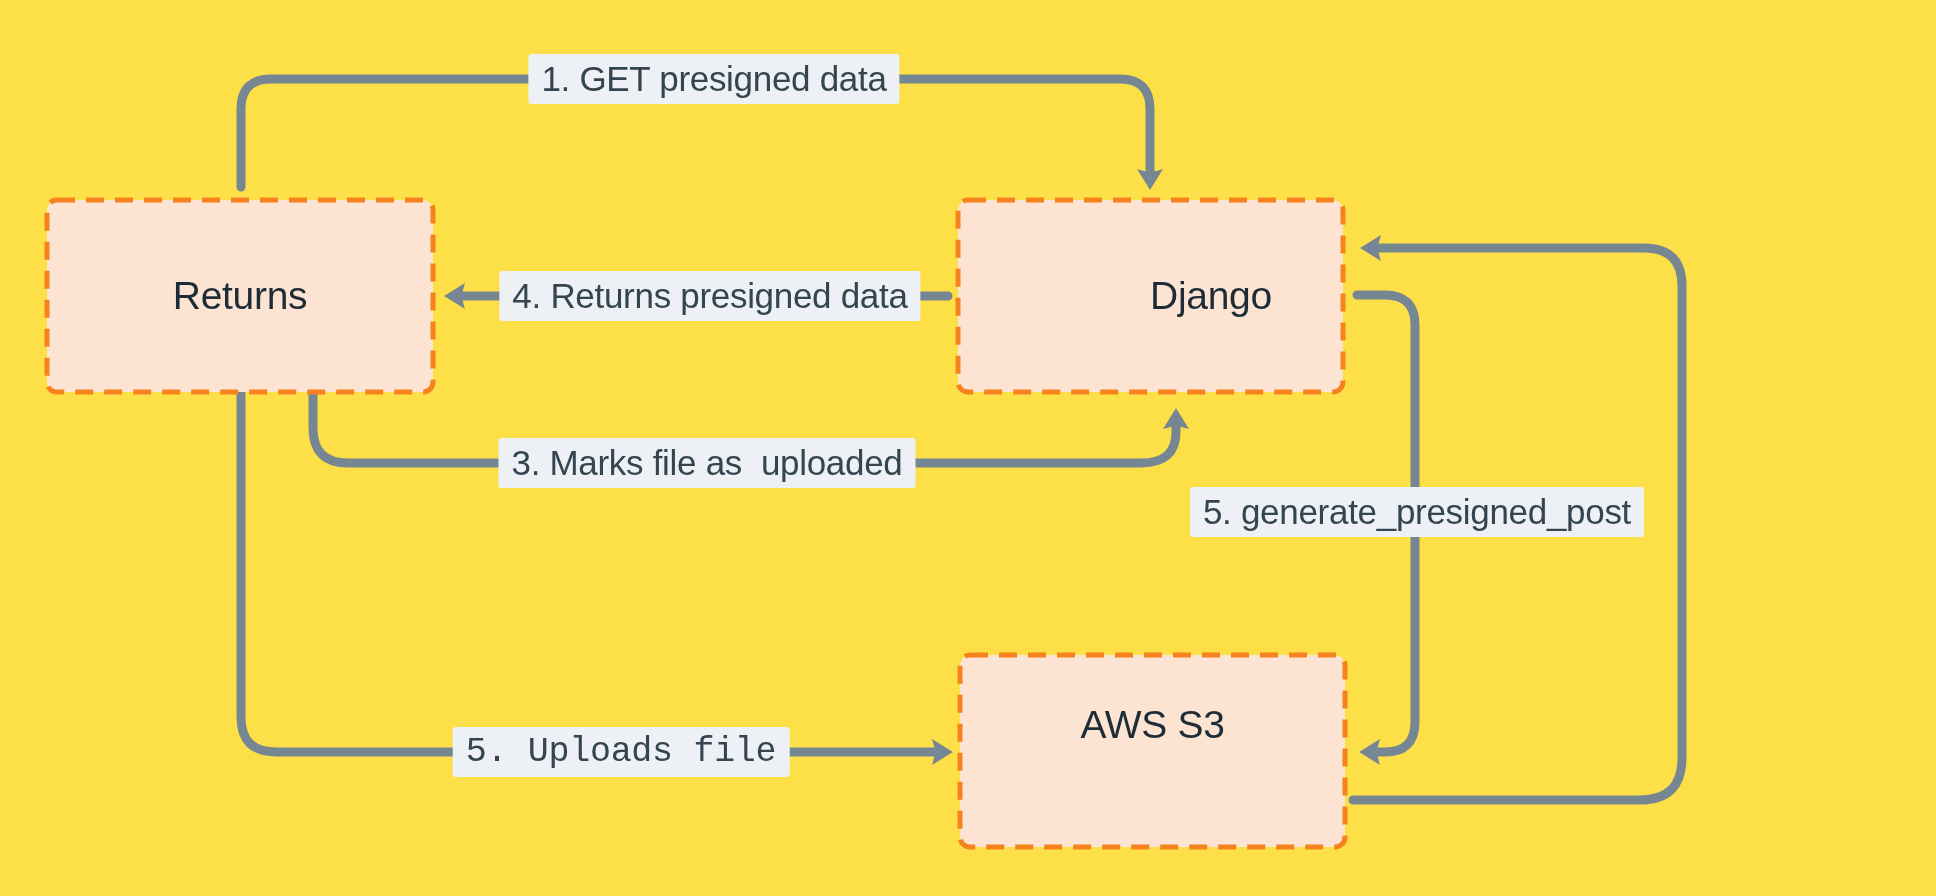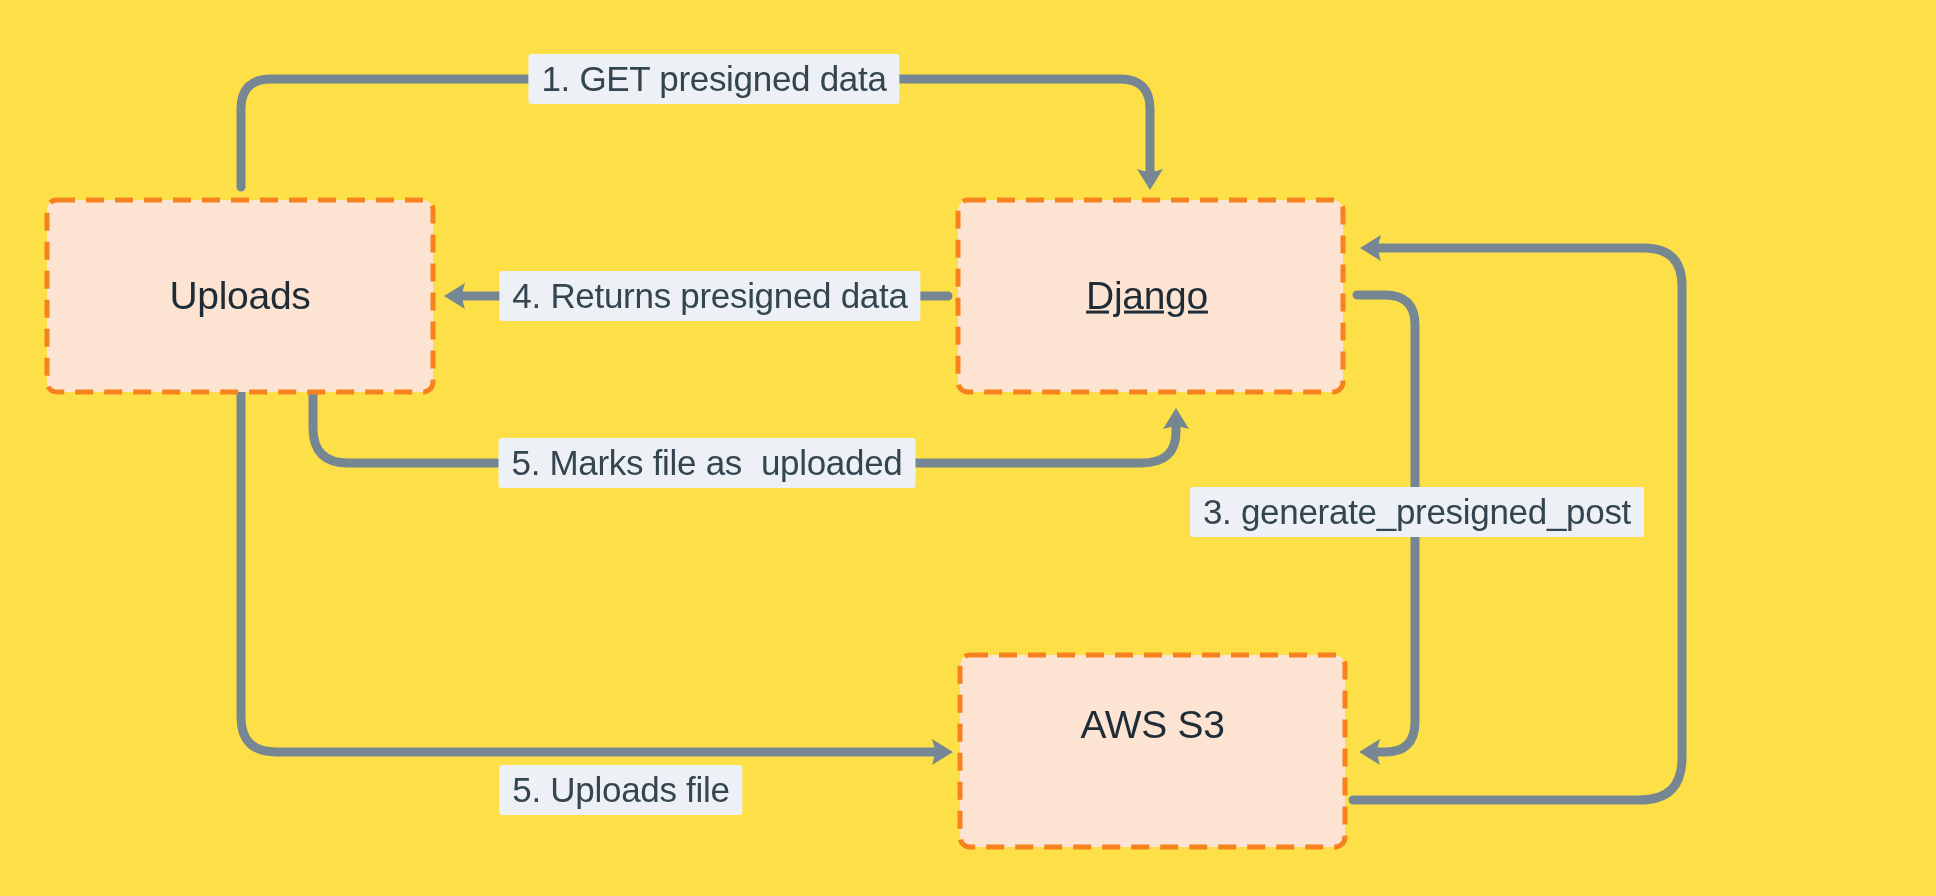"Uploads" div.node-label { text: Uploads -> Returns }
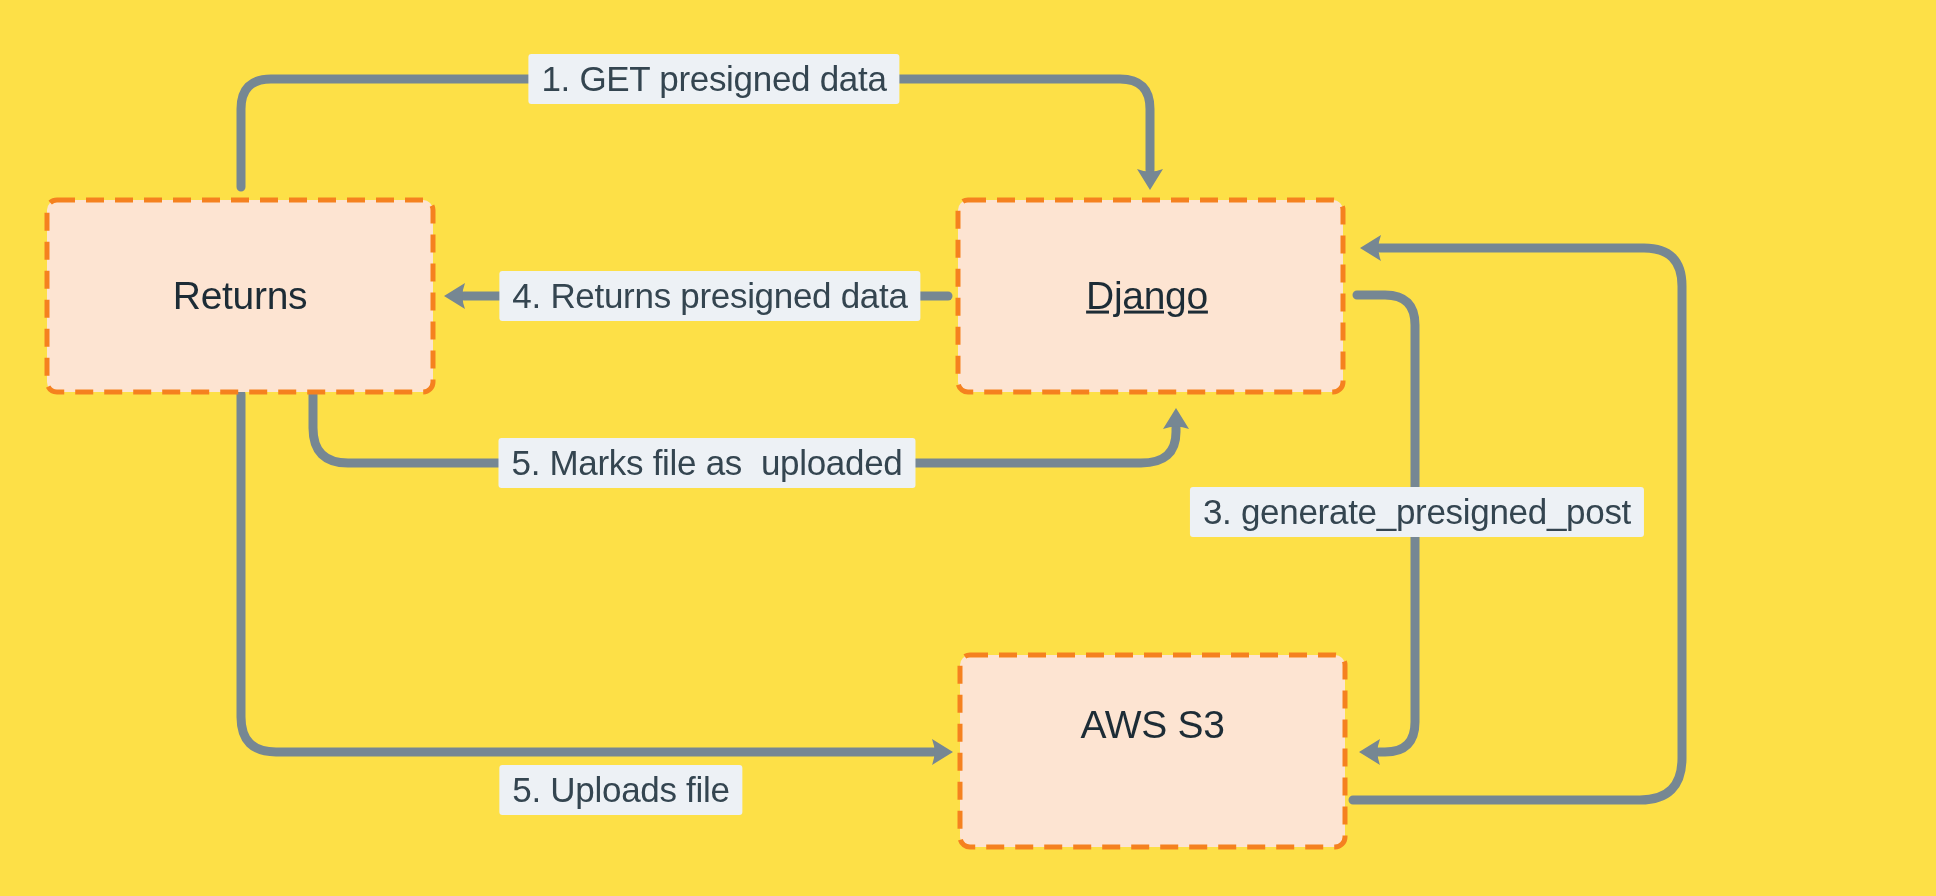"Django" div.node-label { left: 1147px -> 1211px; text-decoration: underline -> none }
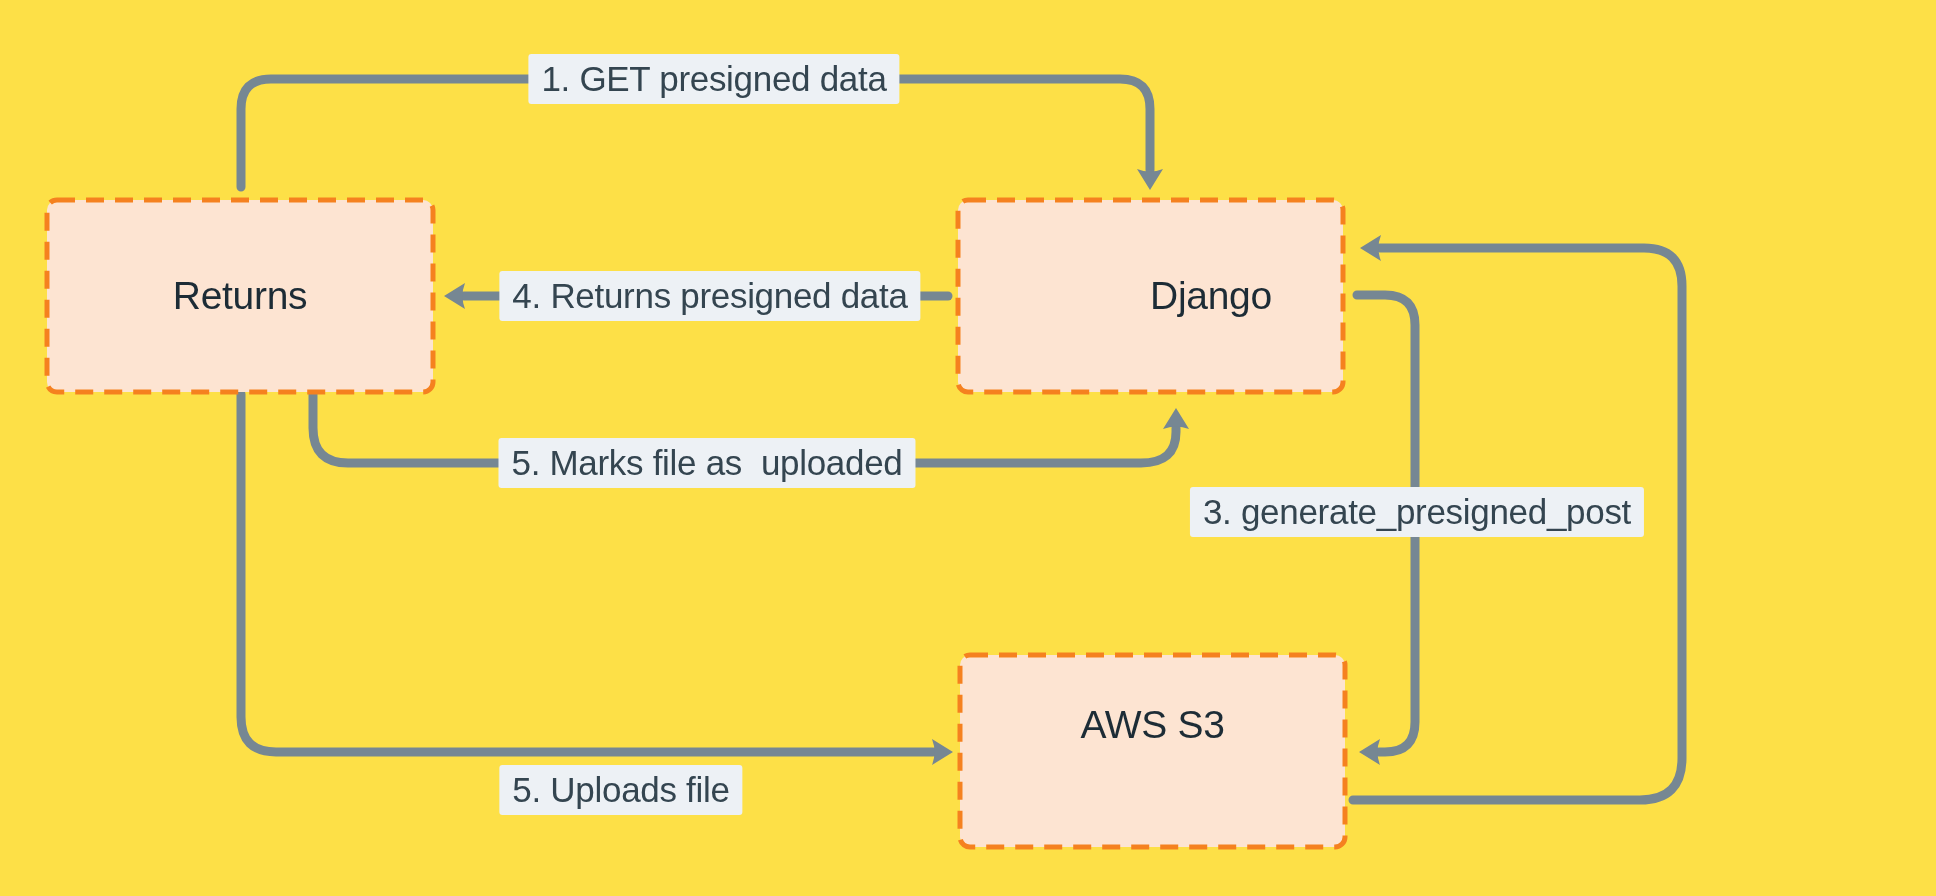"5. Marks file as uploaded" div.edge-label { text: 5 -> 3 }
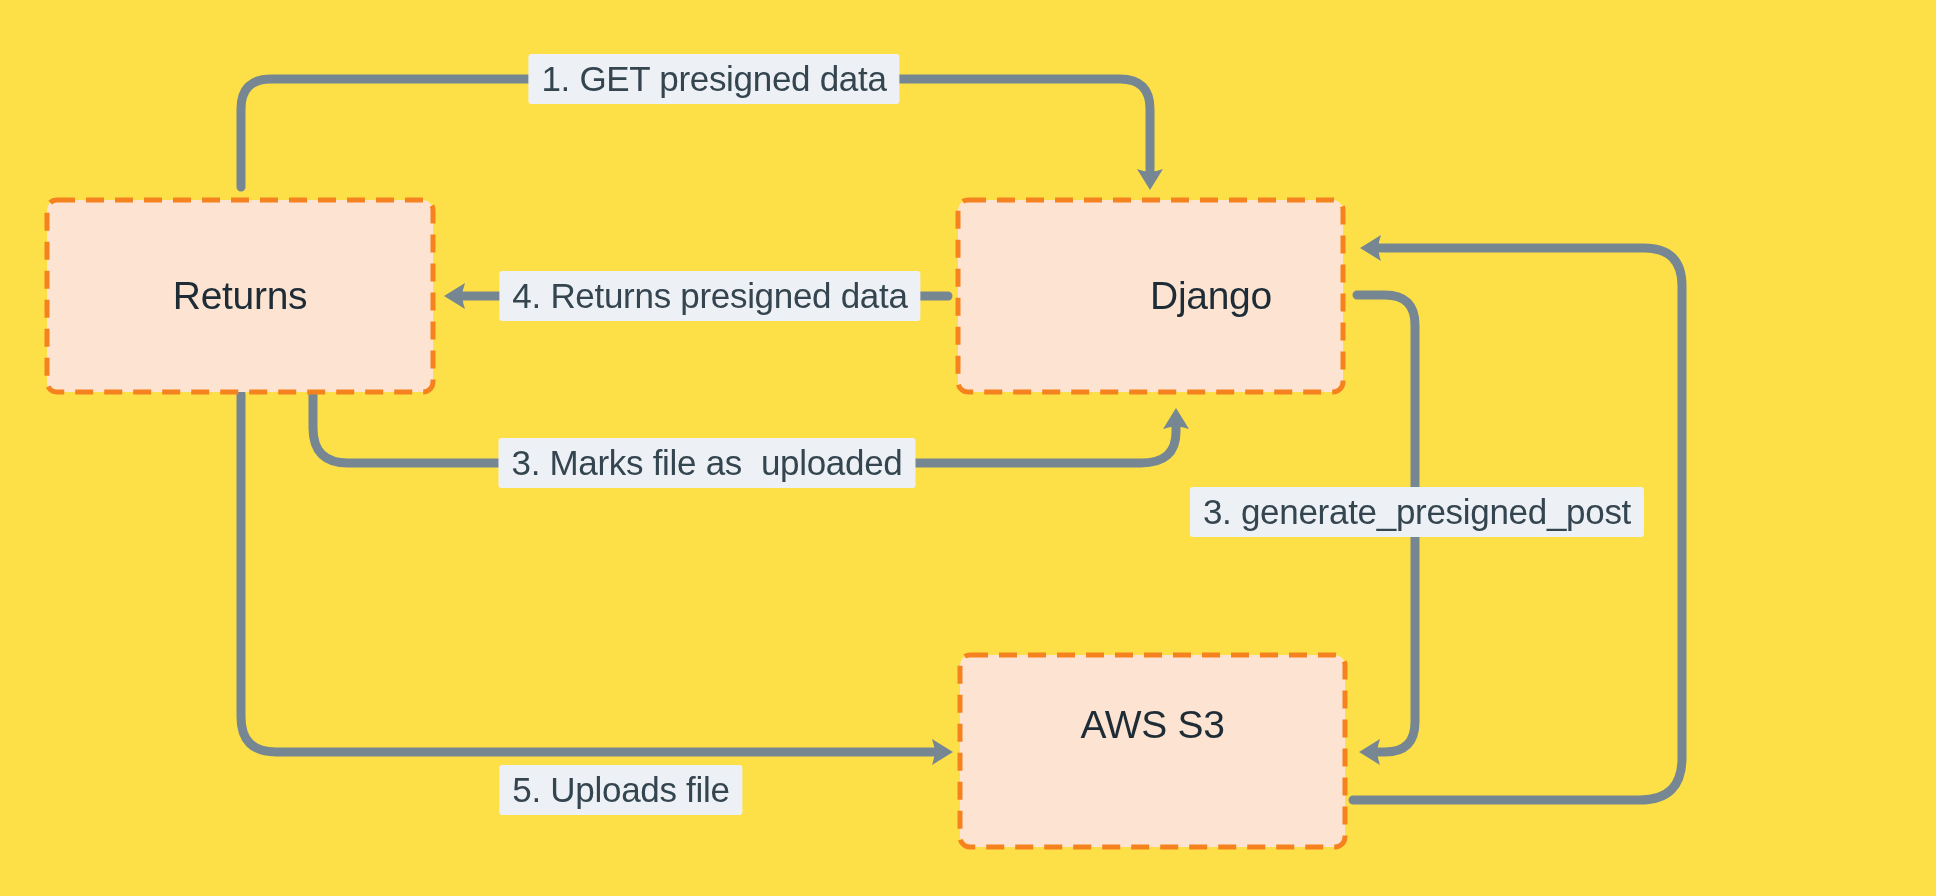"3. generate_presigned_post" div.edge-label { text: 3 -> 5 }
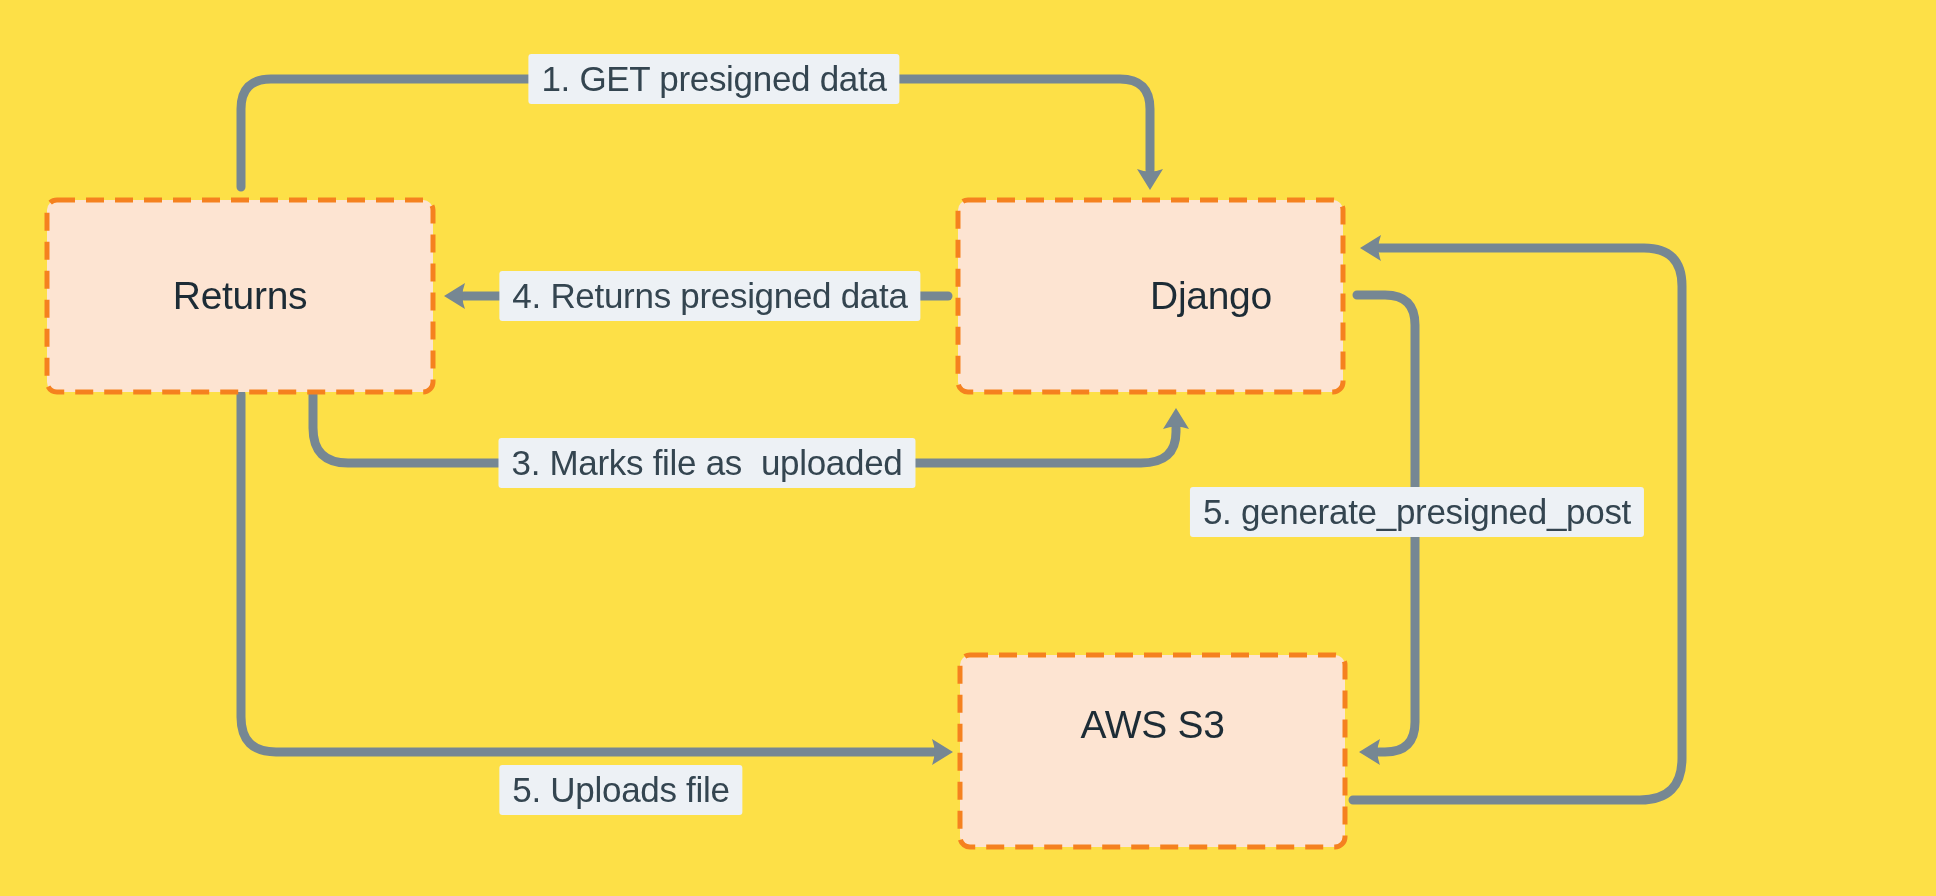"5. Uploads file" div.edge-label { font-family: none -> Liberation Mono, monospace; top: 790px -> 752px }
